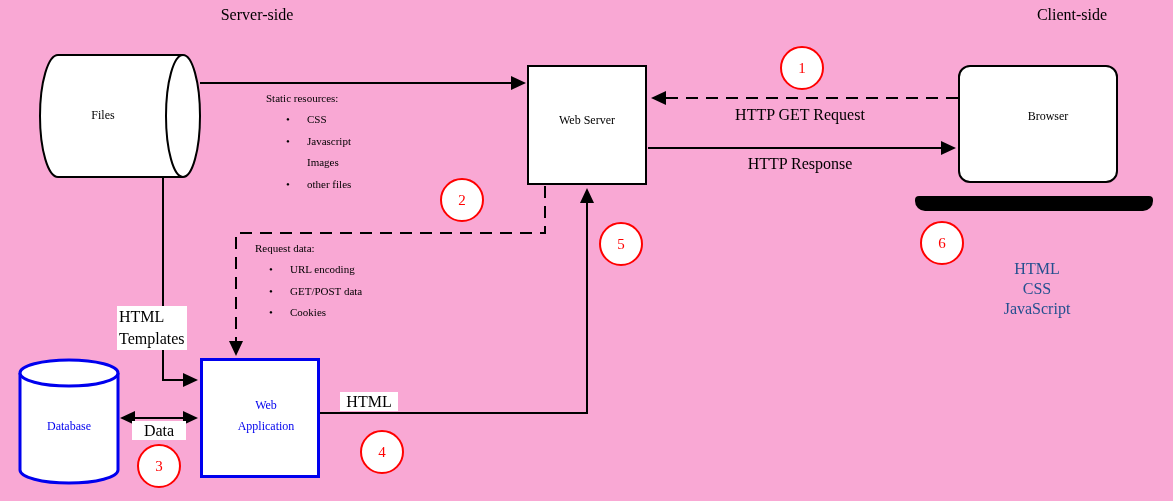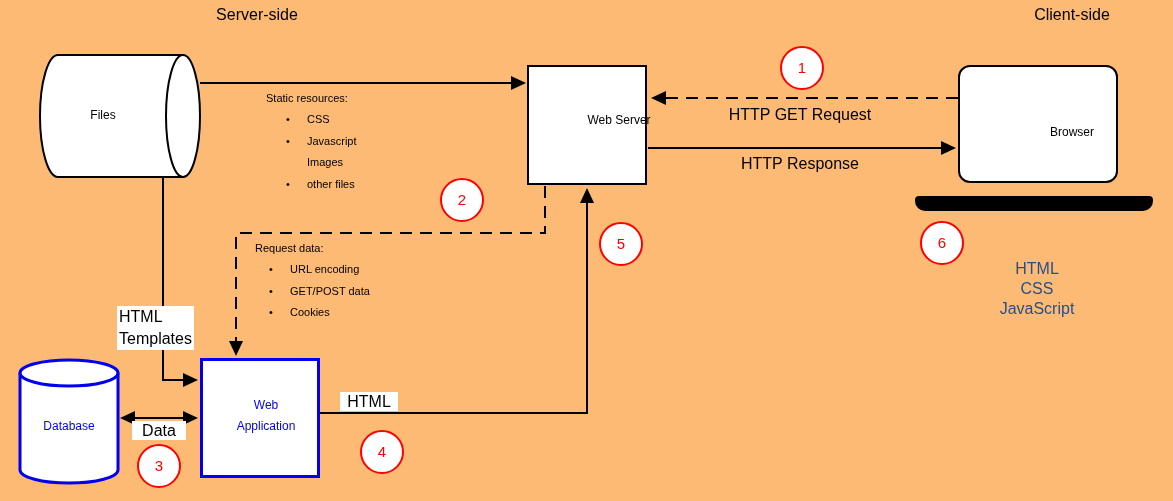"Server-side" #canvas { background: #fdba74 -> #f9a8d4; font-family: Liberation Sans, sans-serif -> Liberation Serif, serif }
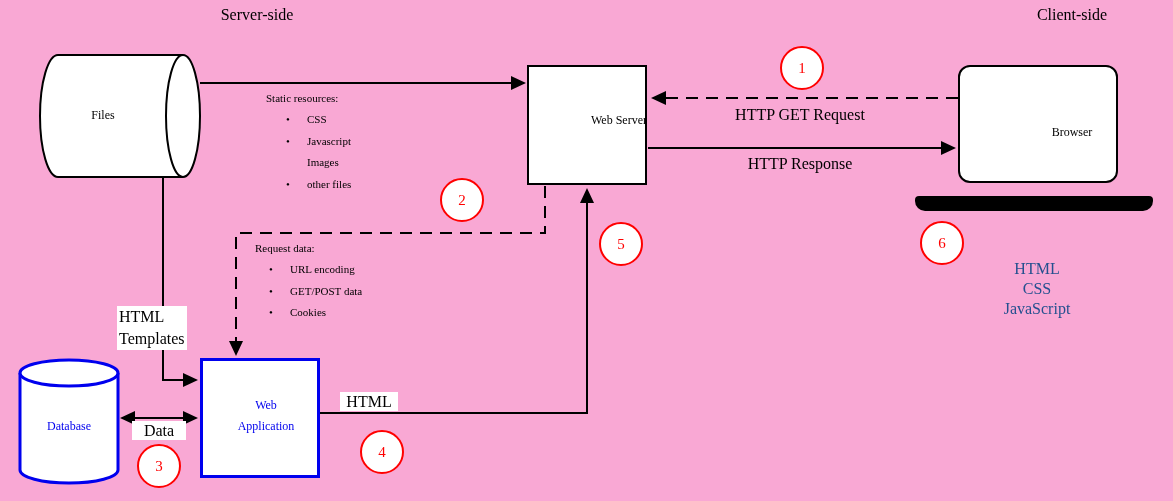"Web Server" div.node-label { padding-left: 32px -> none }
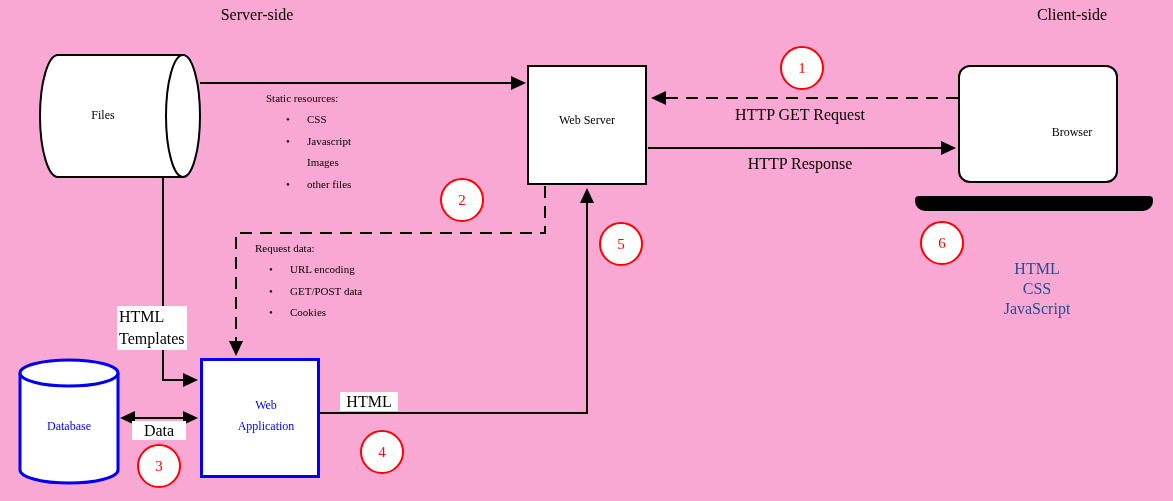"Browser" div.node-label { padding-left: 24px -> none; top: 125px -> 109px }
